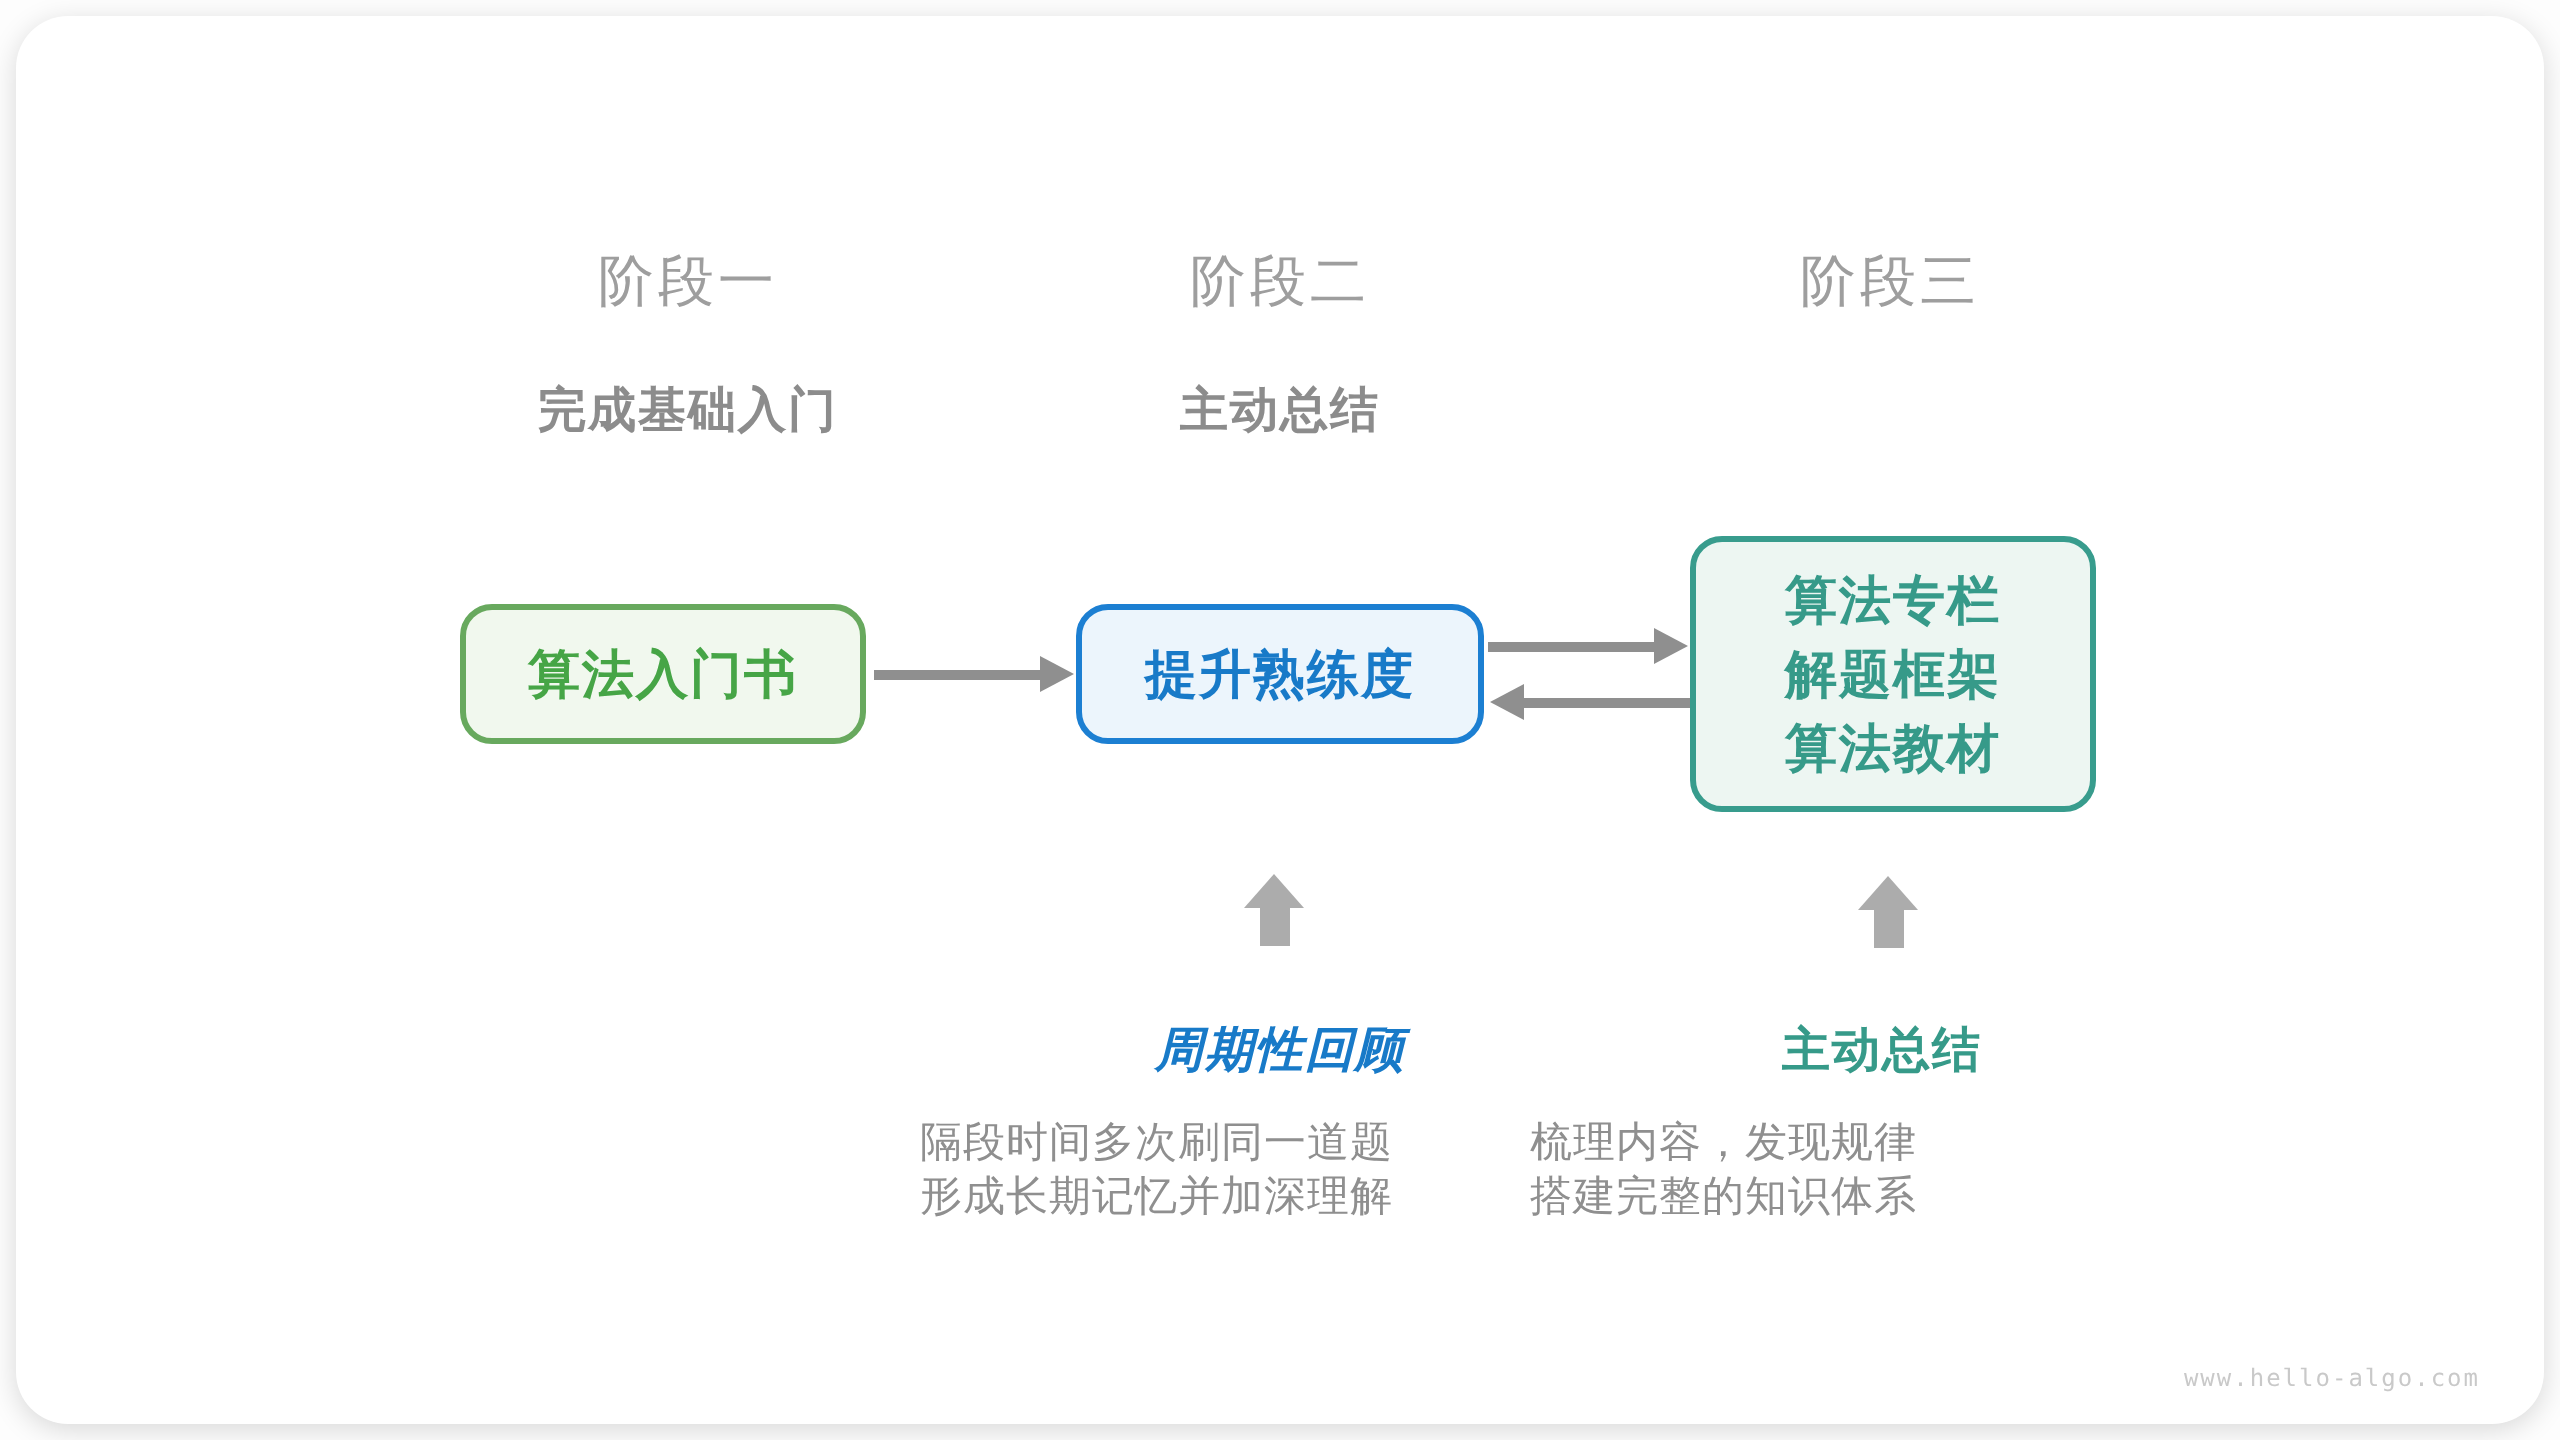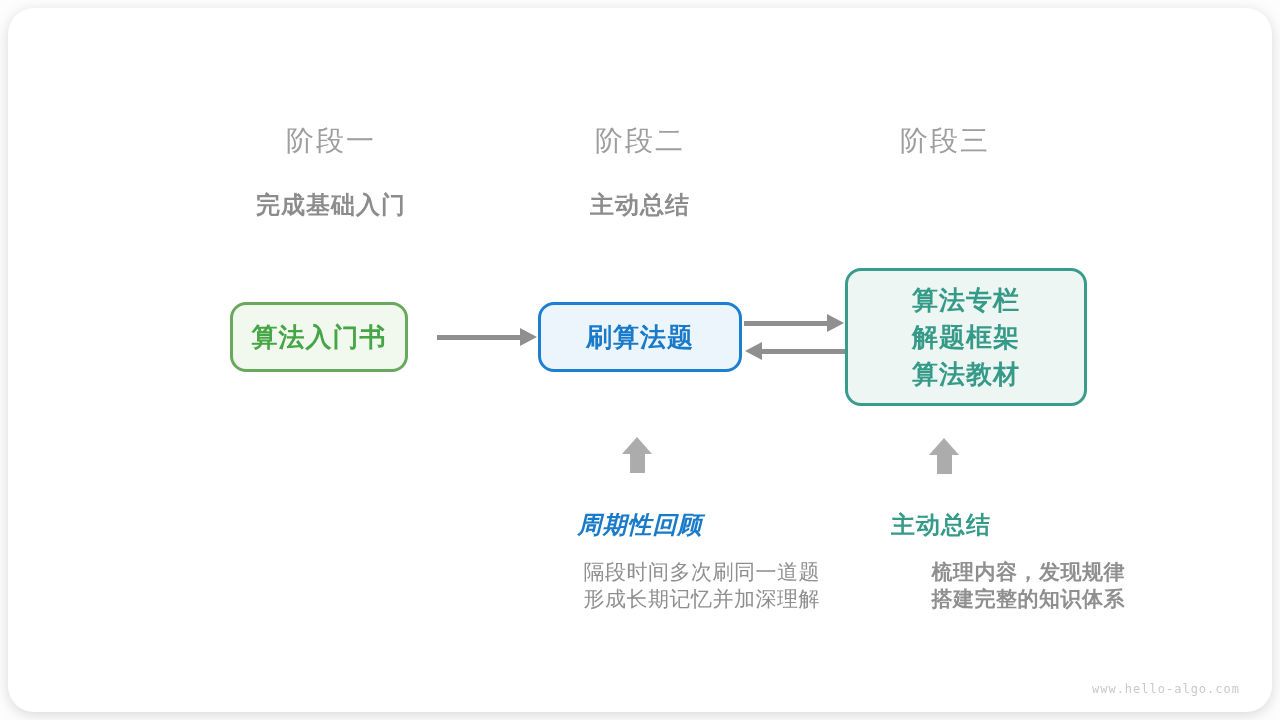"阶段一" #stage1 { left: 181px -> 194px }
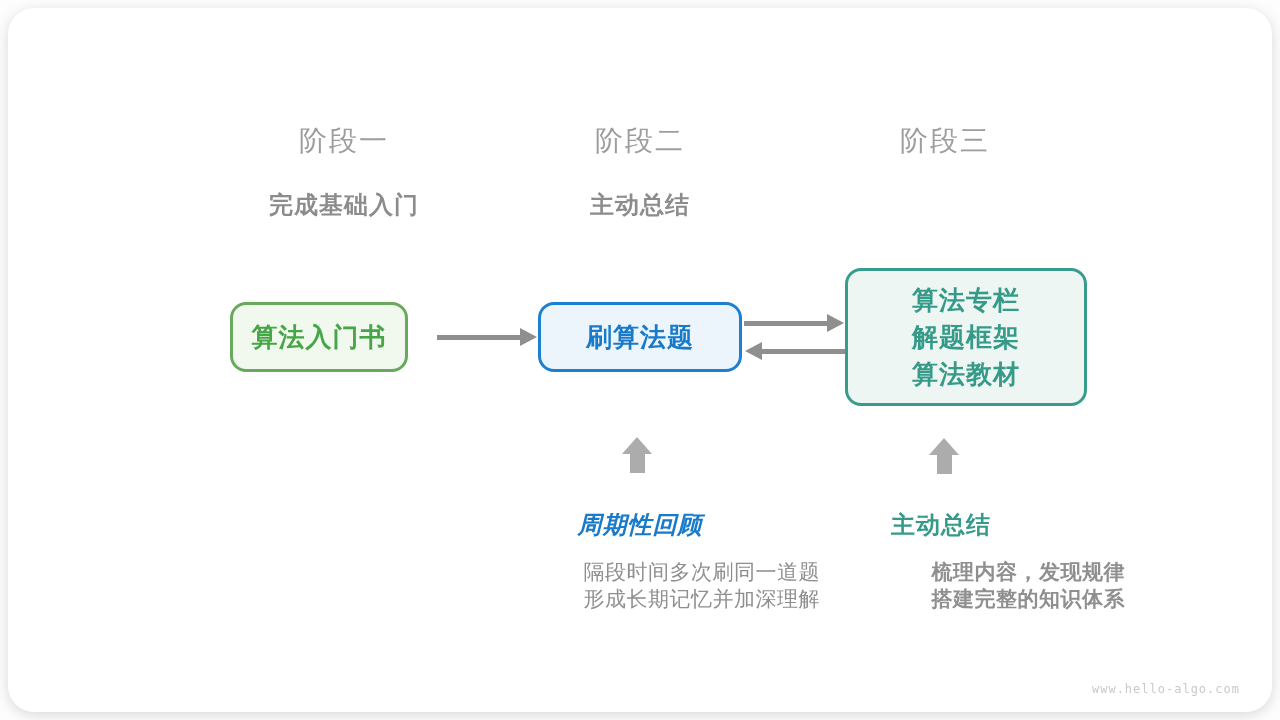"算法专栏" #box-resources { width: 242px -> 203px }
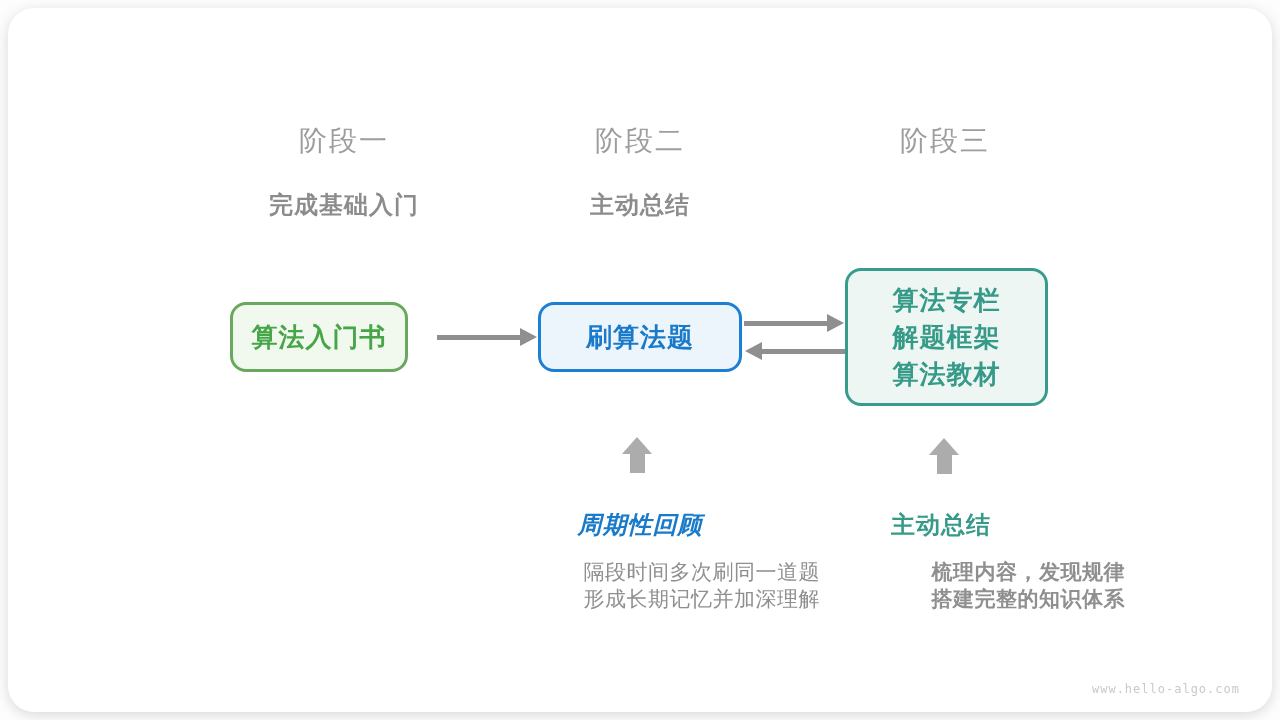"算法入门书" #box-intro { width: 178px -> 203px }
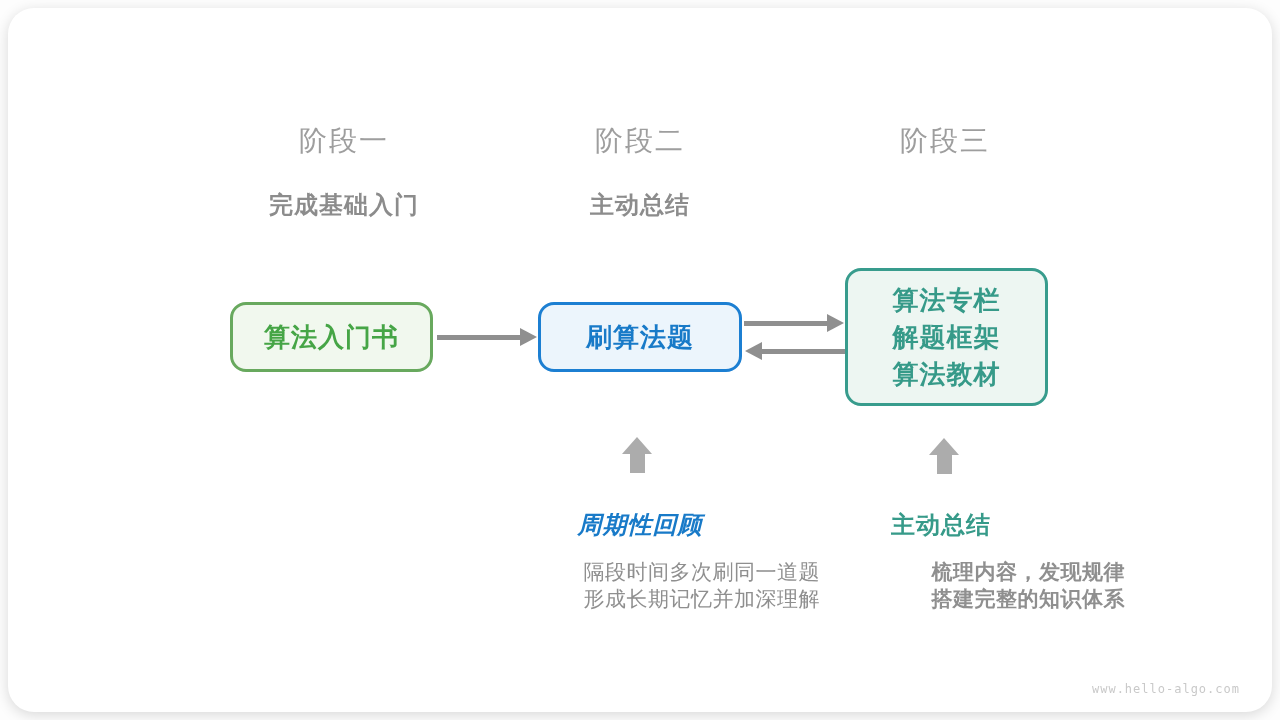"刷算法题" span { text: 刷算法题 -> 提升熟练度 }
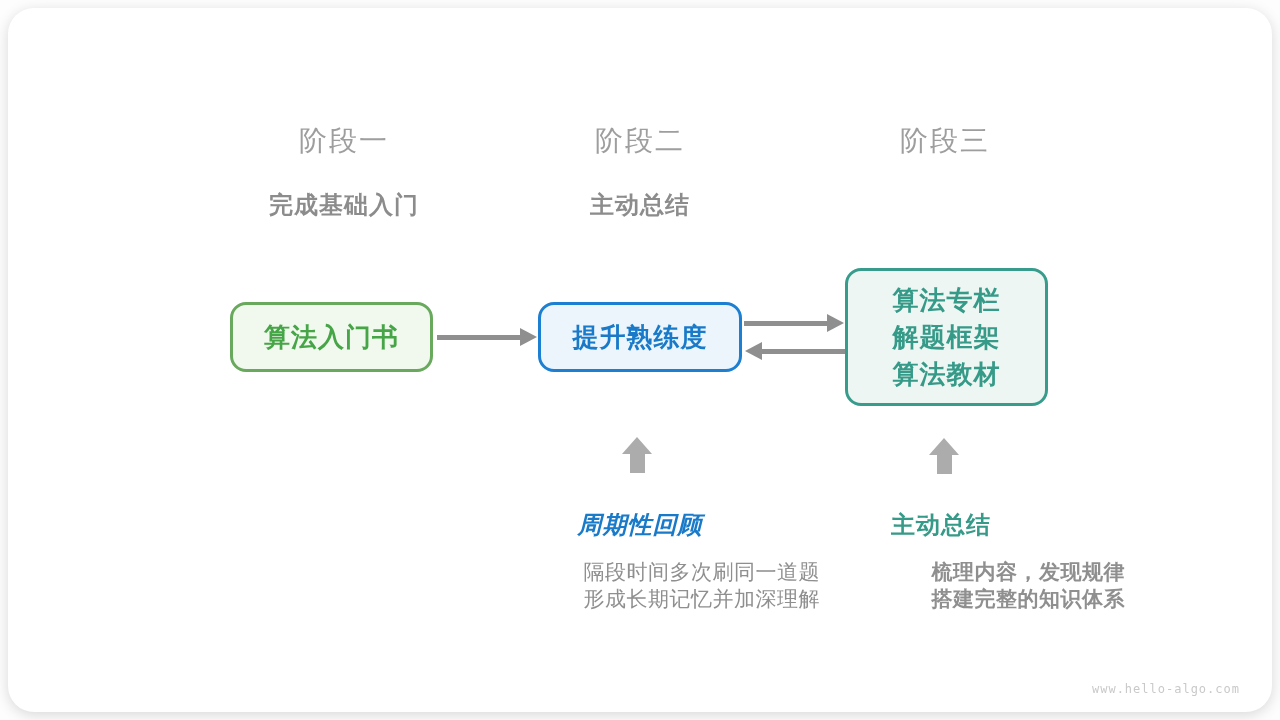"隔段时间多次刷同一道题" .annot-desc { text-align: right -> left }
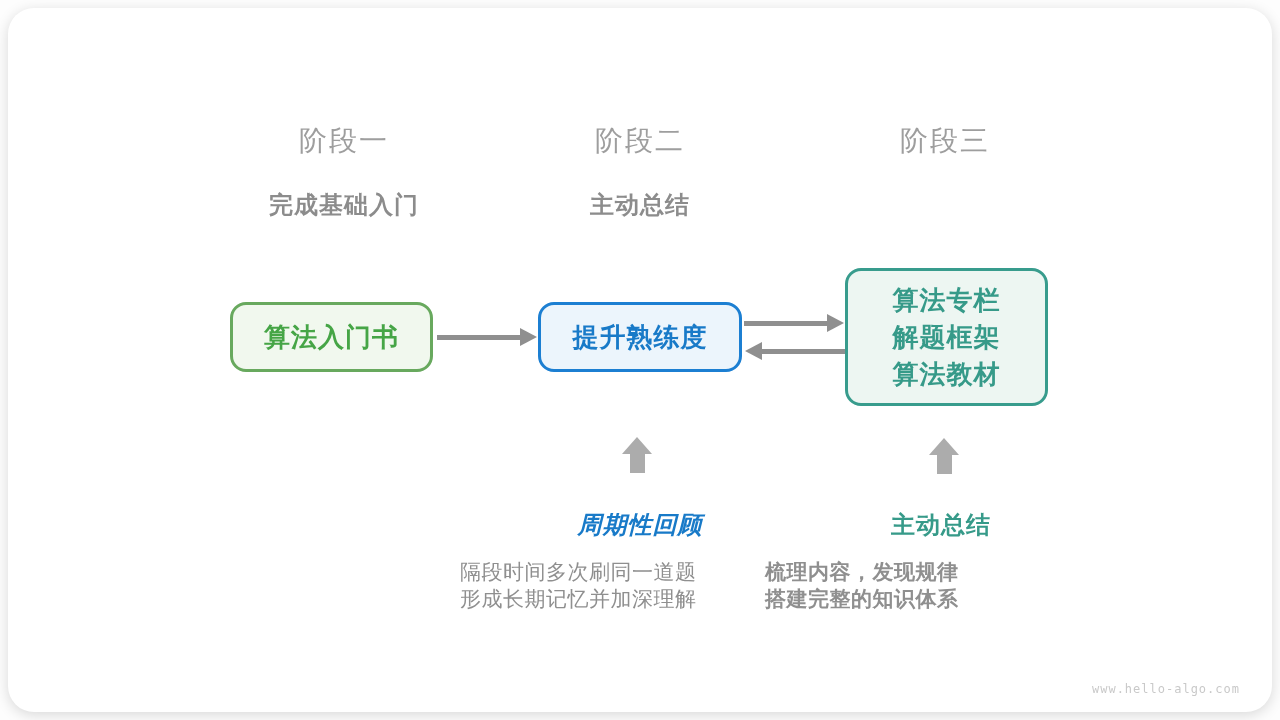"梳理内容，发现规律" #desc-summarize { font-weight: bold -> none }
